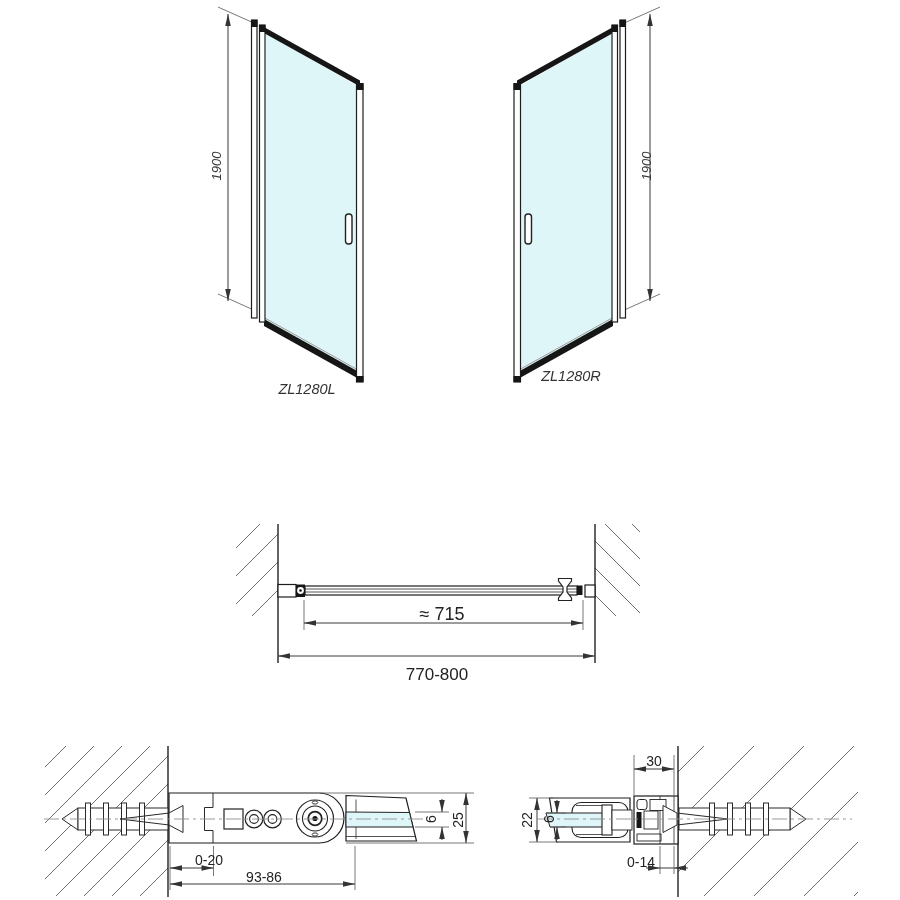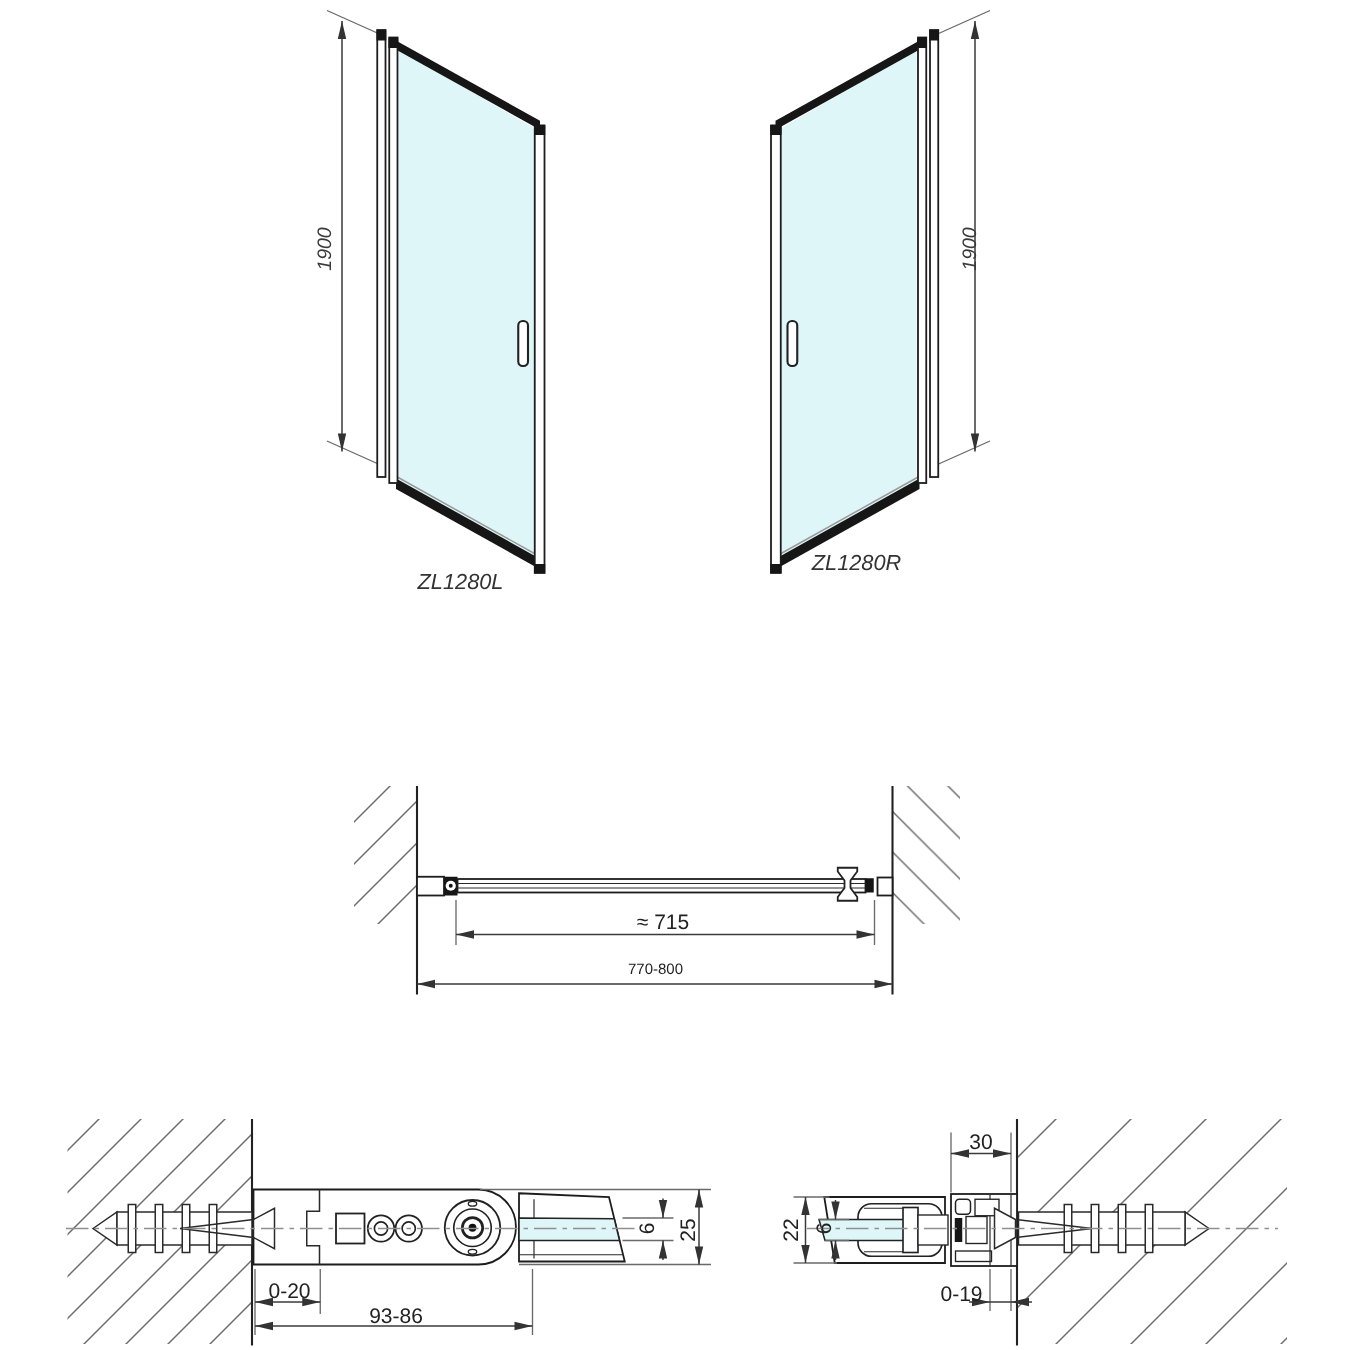"≈ 715" div.t { font-size: 14px -> 18px }
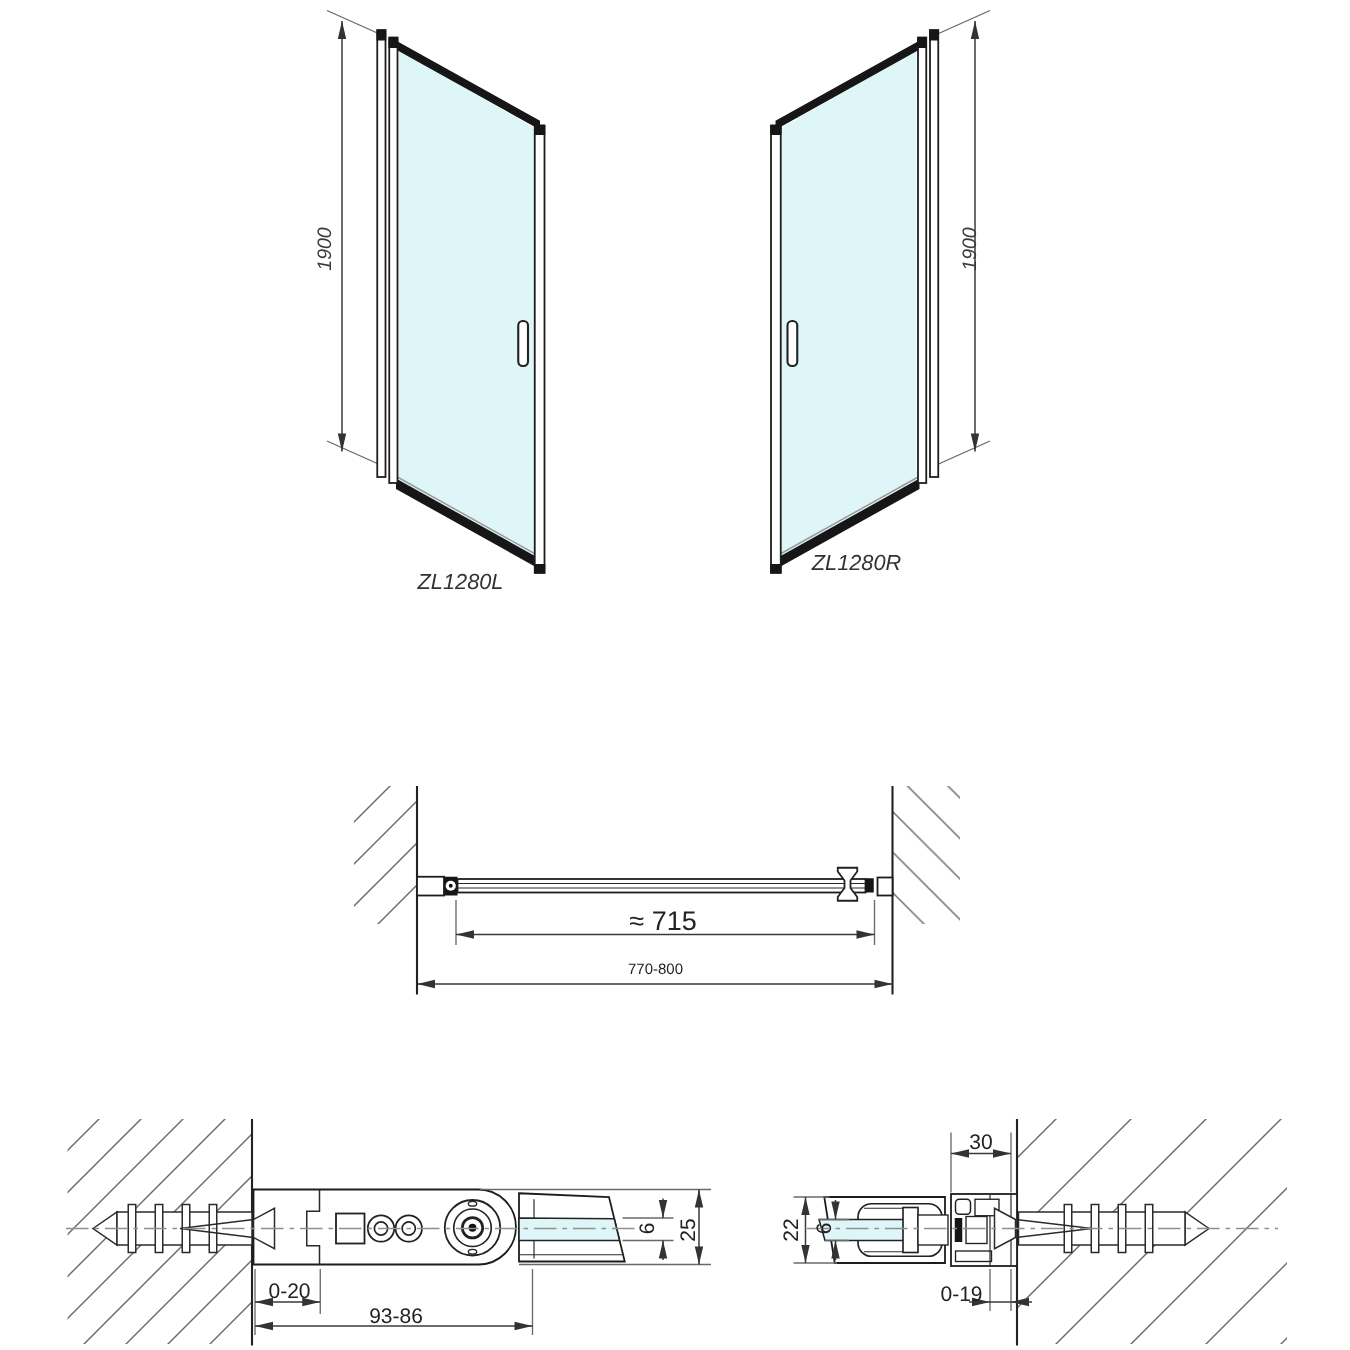"770-800" div.t { font-size: 10px -> 17px; top: 647px -> 674px }
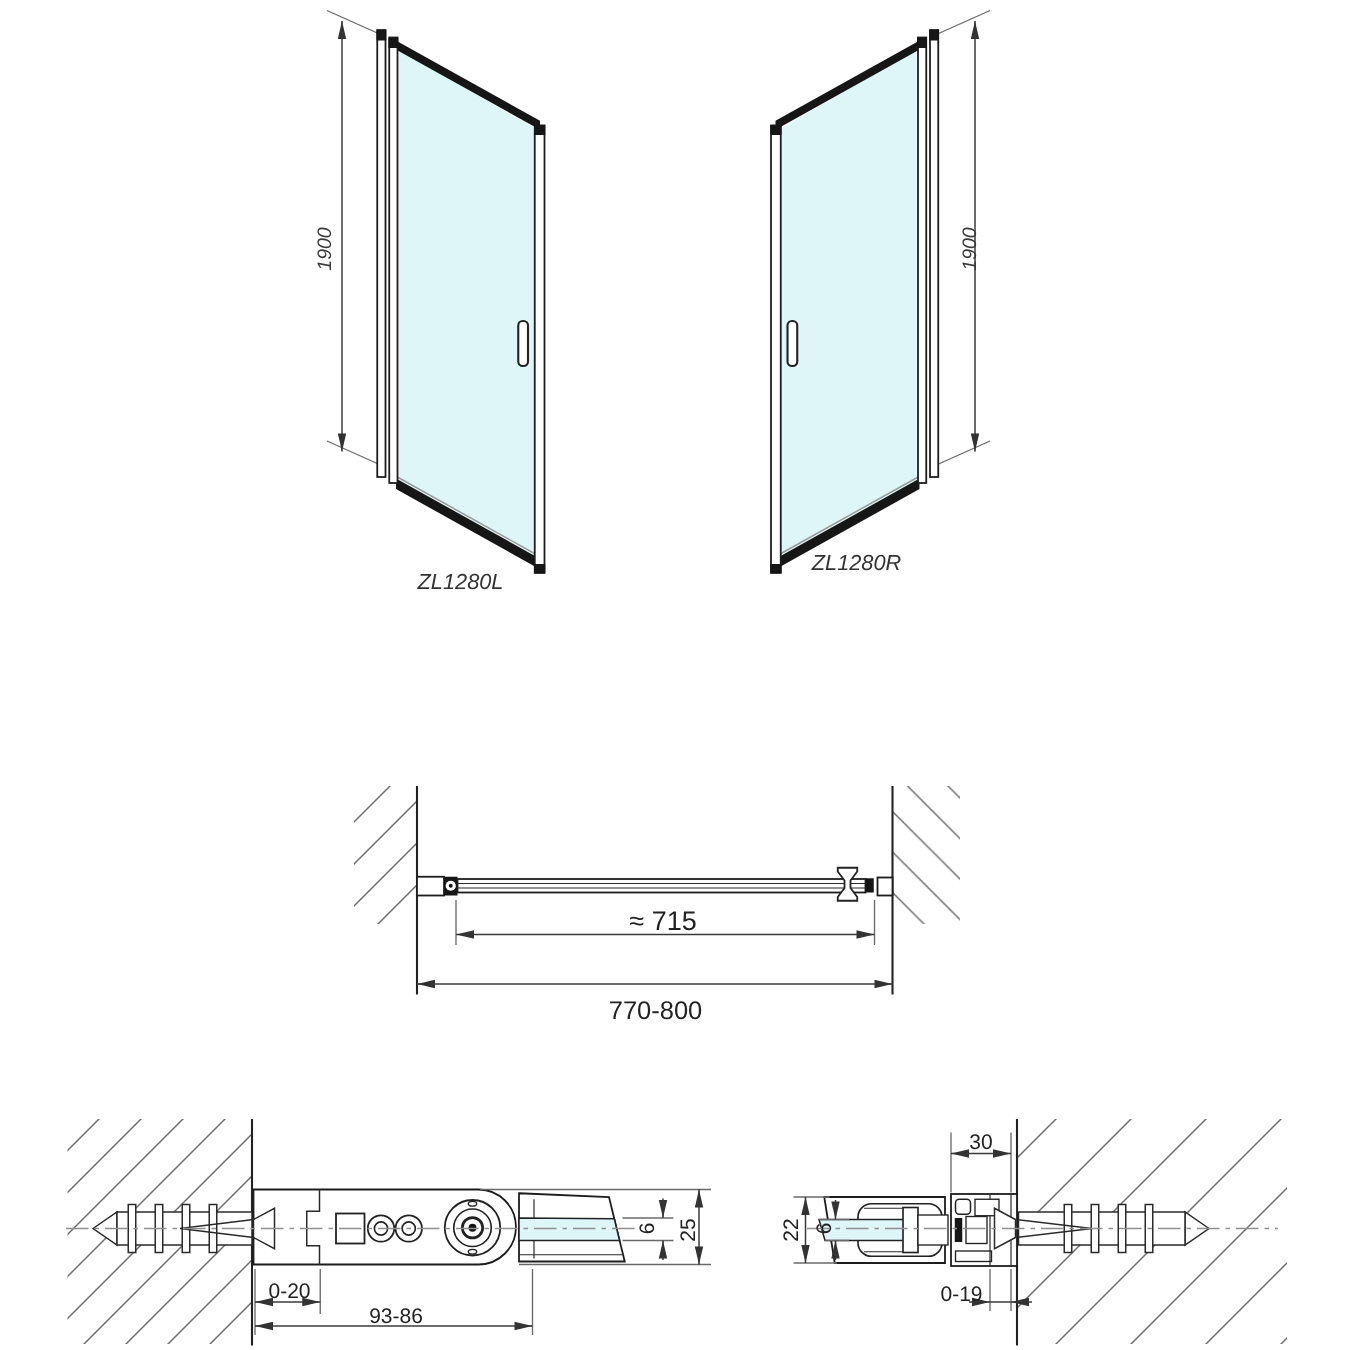"0-20" div.t { left: 193px -> 209px }
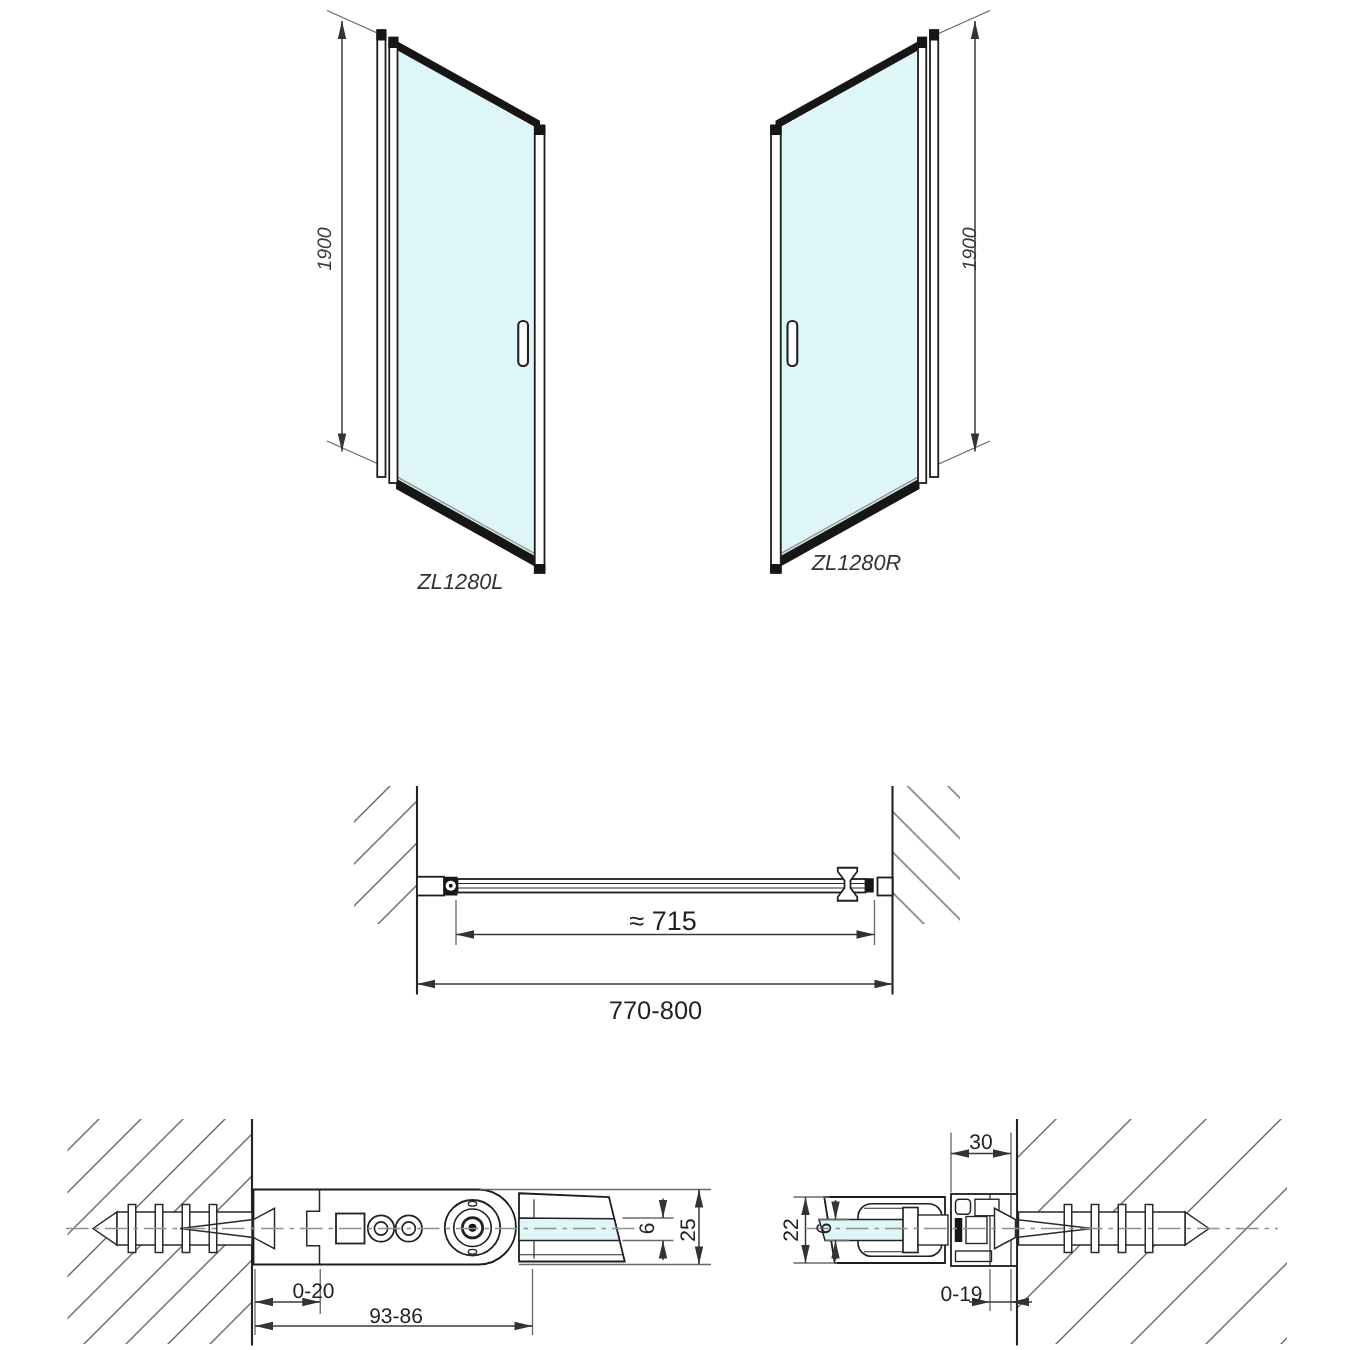"0-19" div.t { text: 0-19 -> 0-14 }
